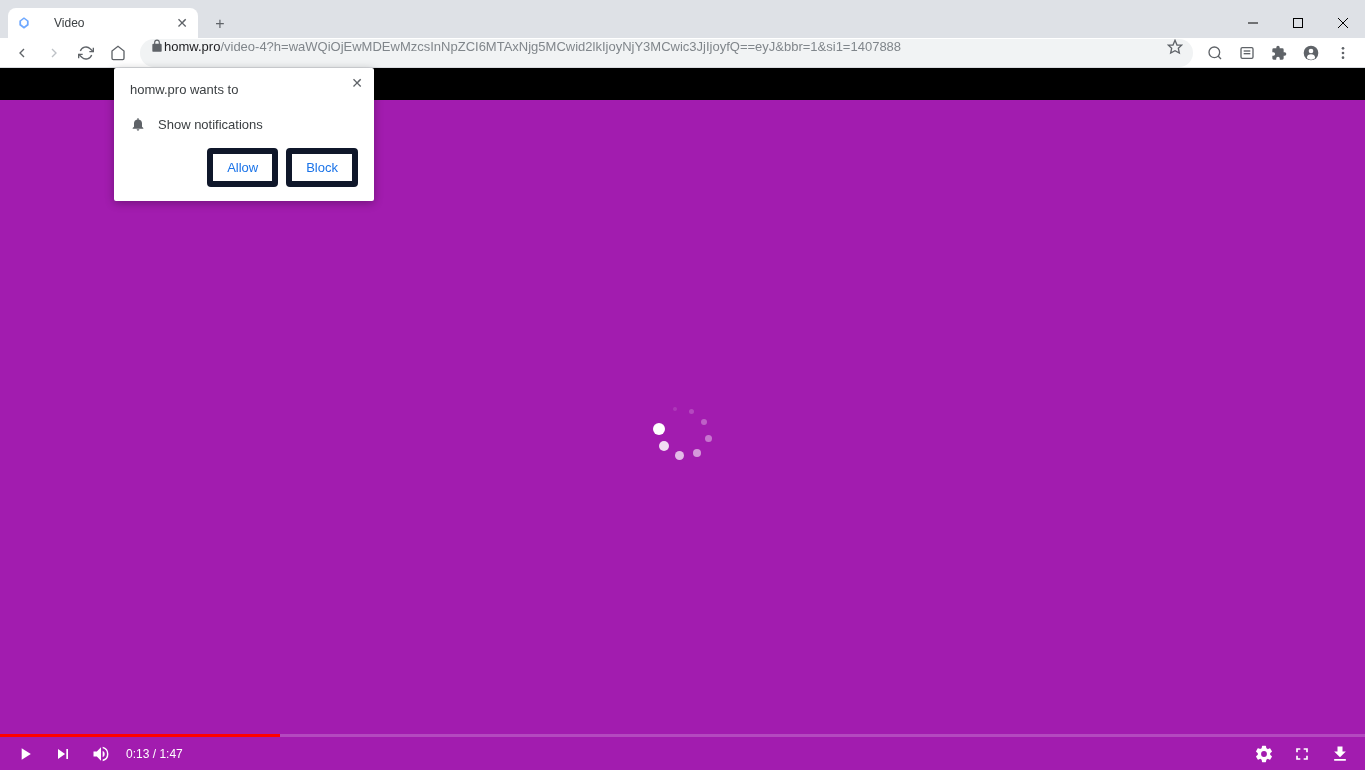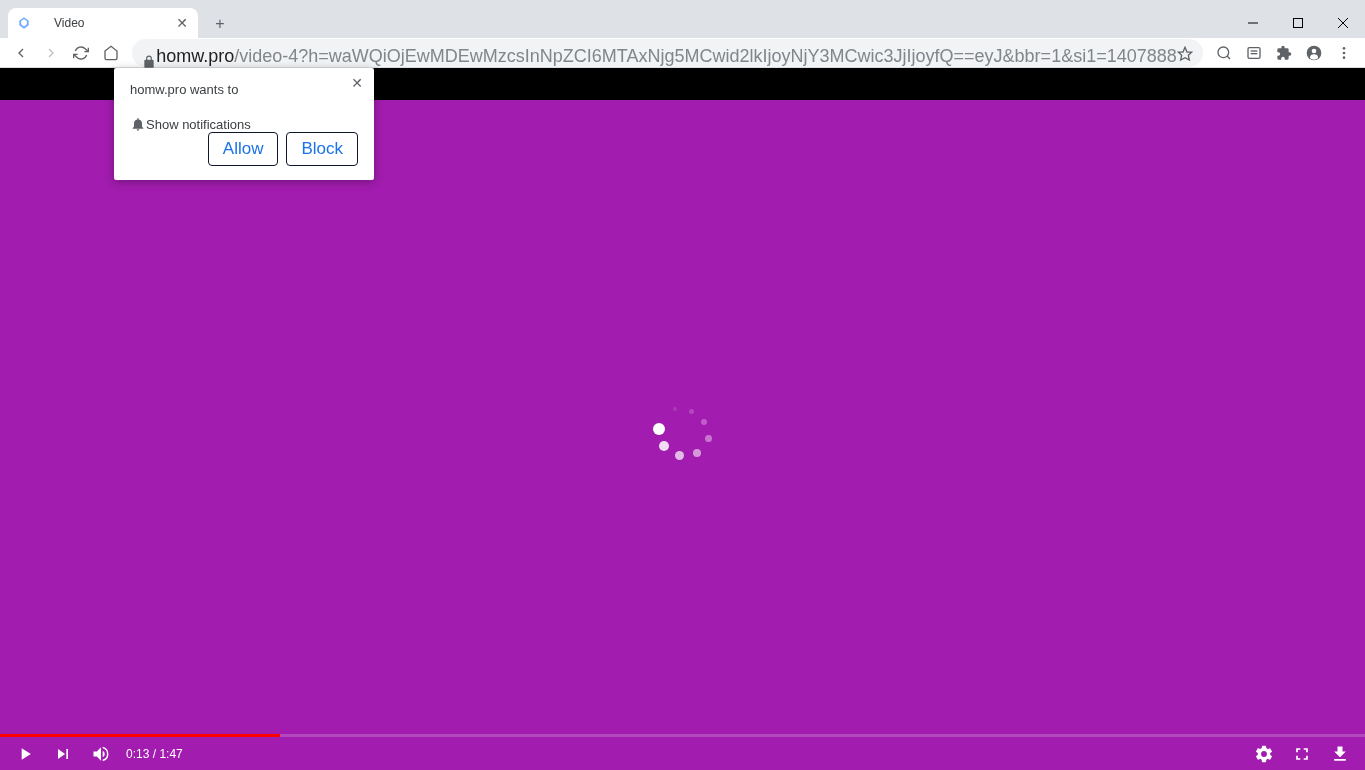"homw.pro/video-4?h=waWQiOjEwMDEwMzcsInNp" .omnibox { align-items: flex-end -> flex-start; font-size: 18px -> 13px }
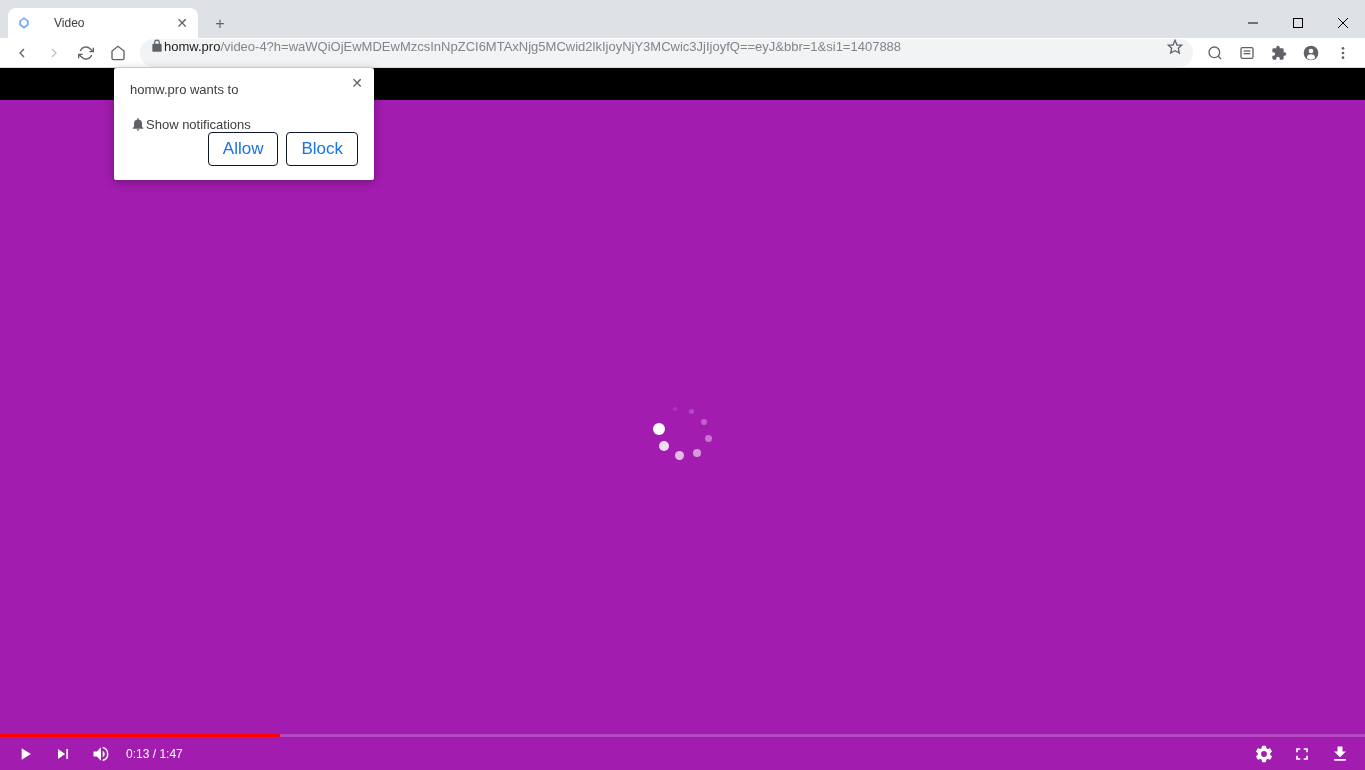"Show notifications" .notif-row { gap: 0 -> 12px; margin-bottom: none -> 16px }
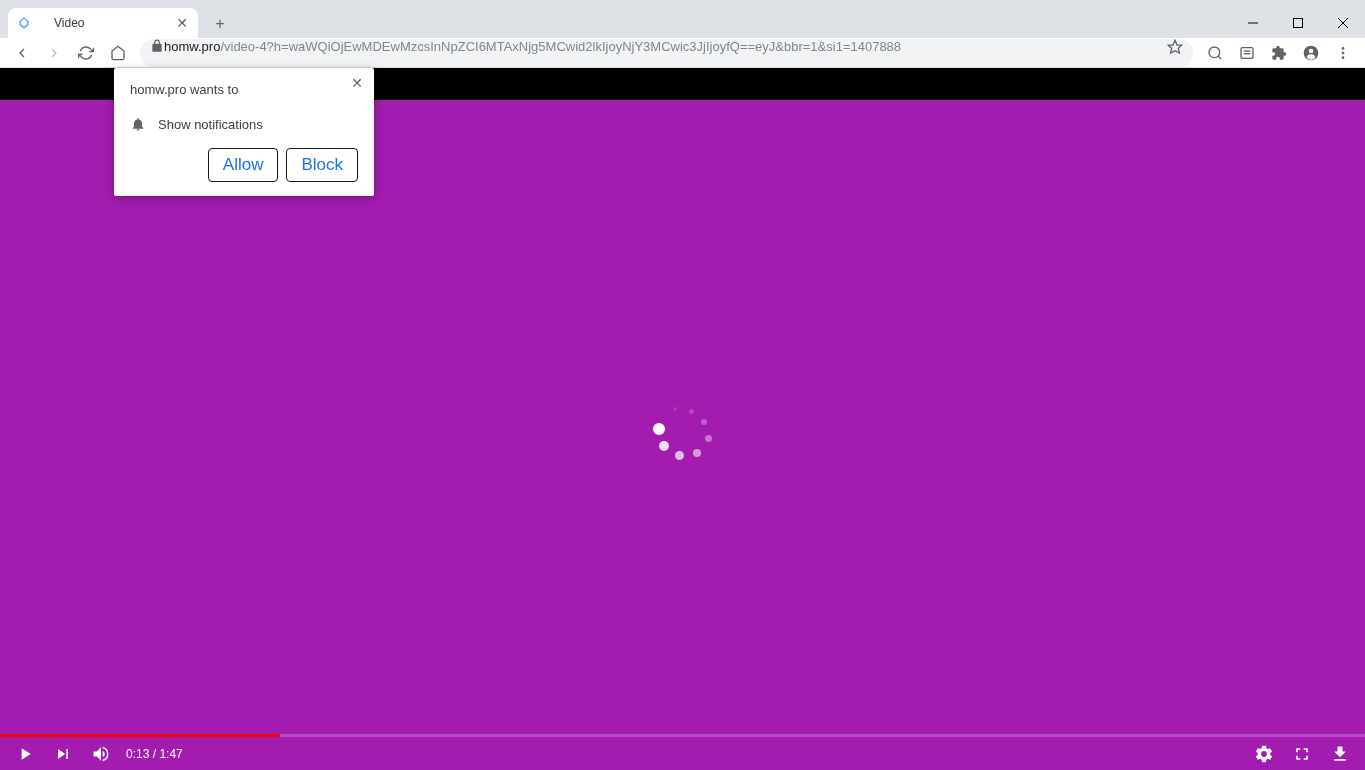"Allow" .notif-btn { border: 1px solid #0f172a -> 6px solid #0f172a; font-size: 17px -> 13px }
